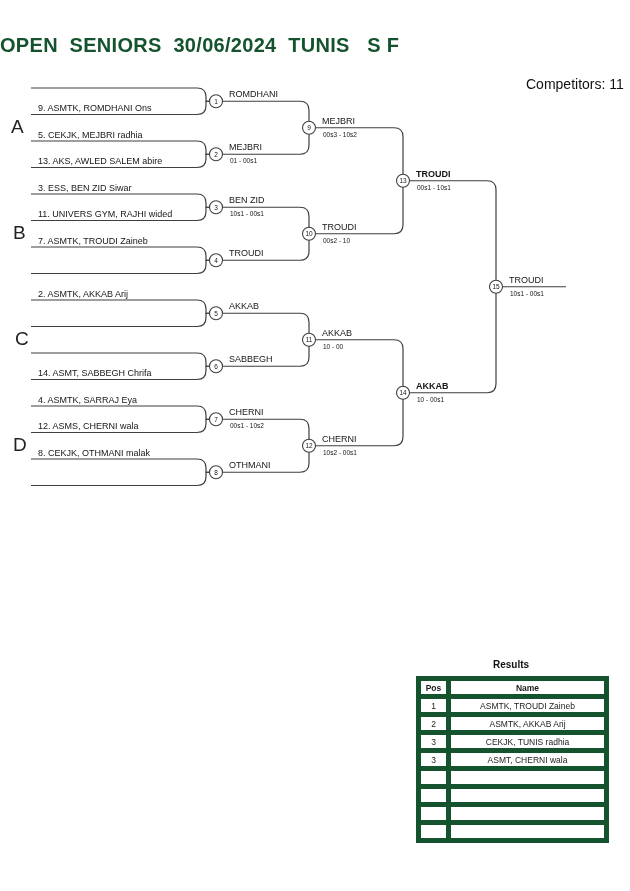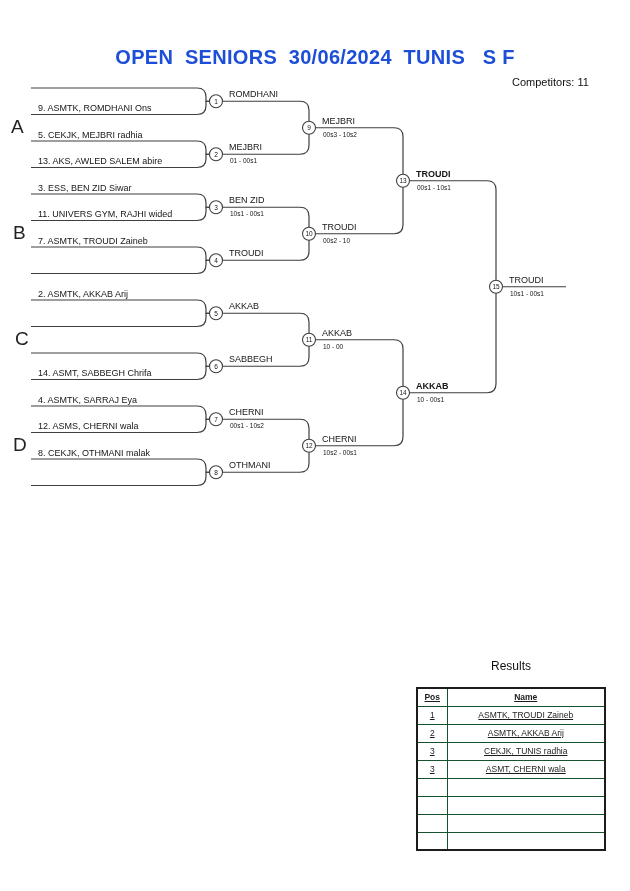"OPEN SENIORS 30/06/2024 TUNIS S" .title { color: #1d4ed8 -> #14532d; text-align: center -> left; top: 46px -> 34px }
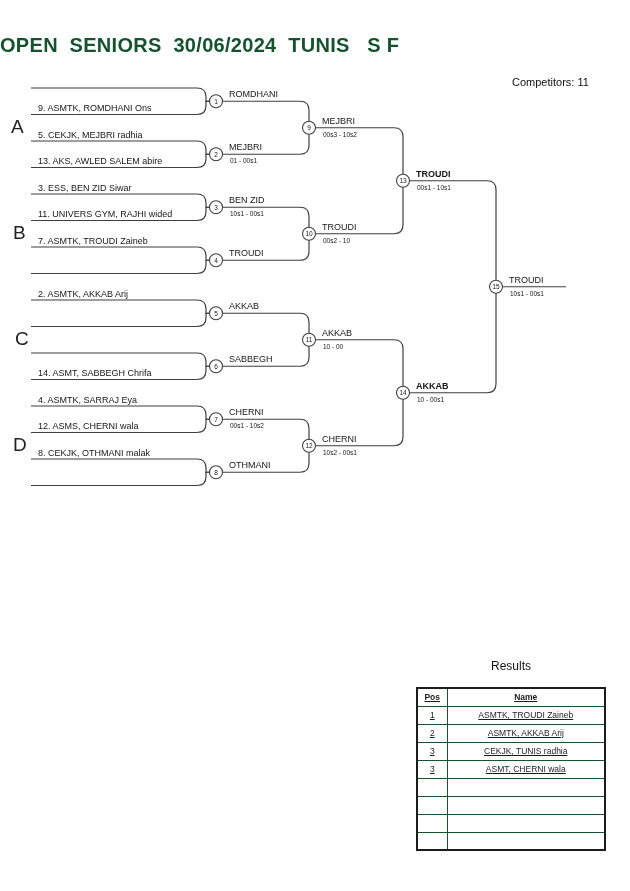"Competitors: 11" .competitors { font-size: 11px -> 14px; left: 512px -> 526px }
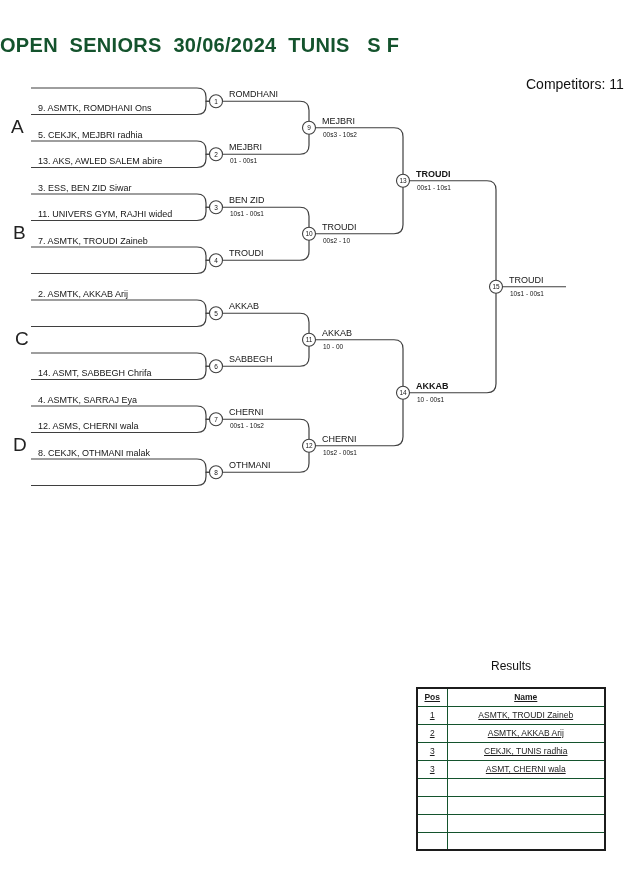"Results" .results-title { font-size: 12px -> 10px; font-weight: normal -> bold; margin-bottom: 14px -> 6px }
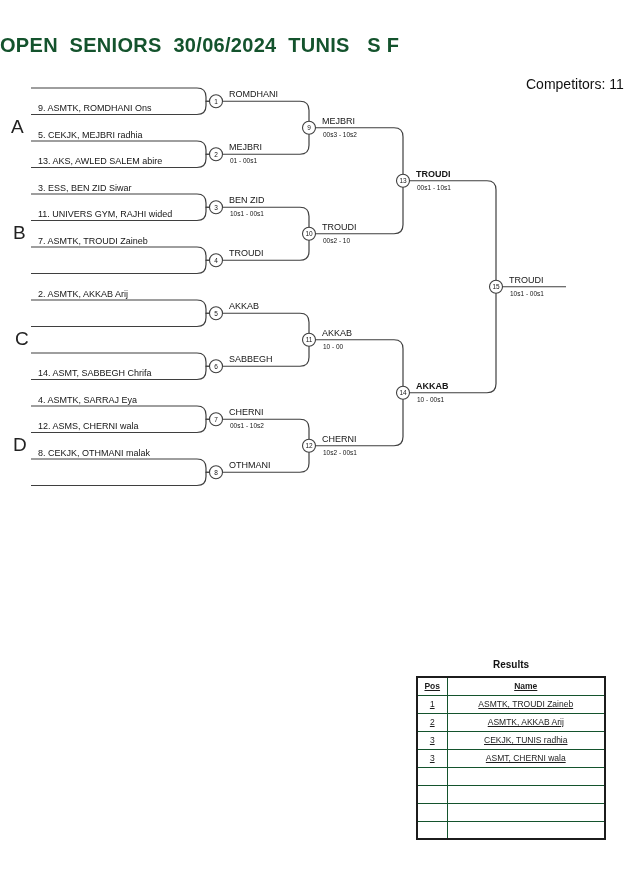"Pos" table.res th, table.res td { border: 1px solid #14532d -> 5px solid #14532d; text-decoration: underline -> none }
